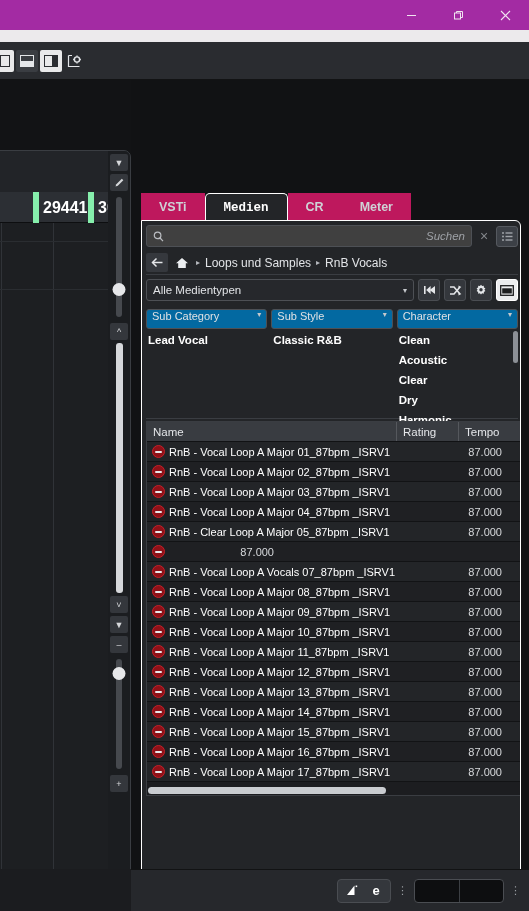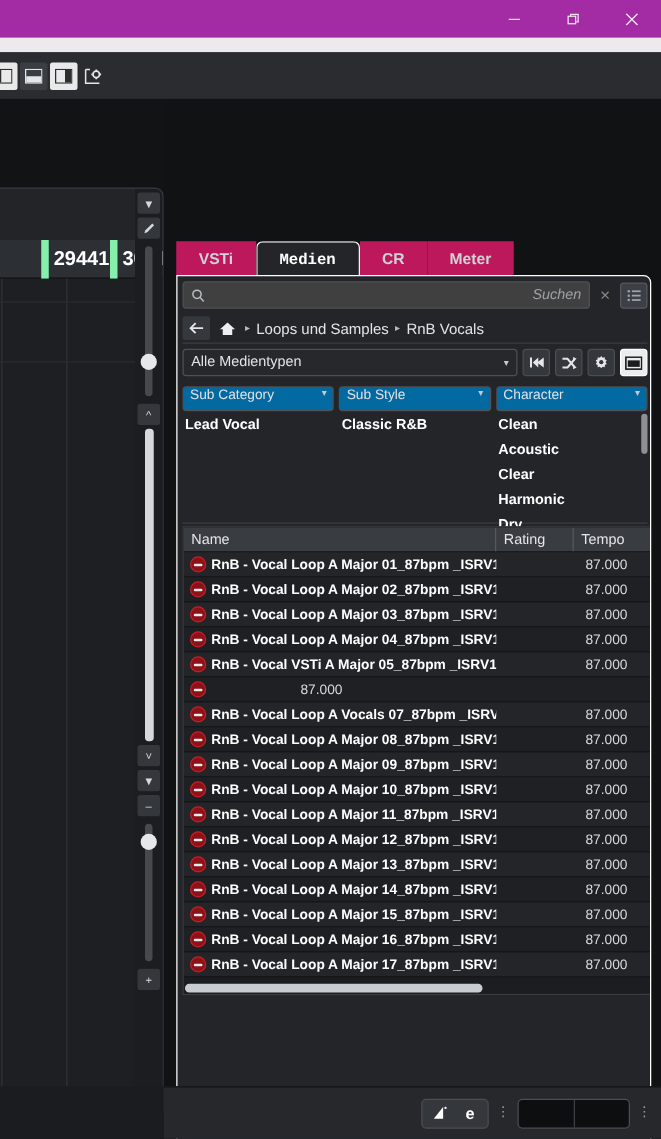"Harmonic" div.fitem { order: before "Dry" -> after "Dry" }
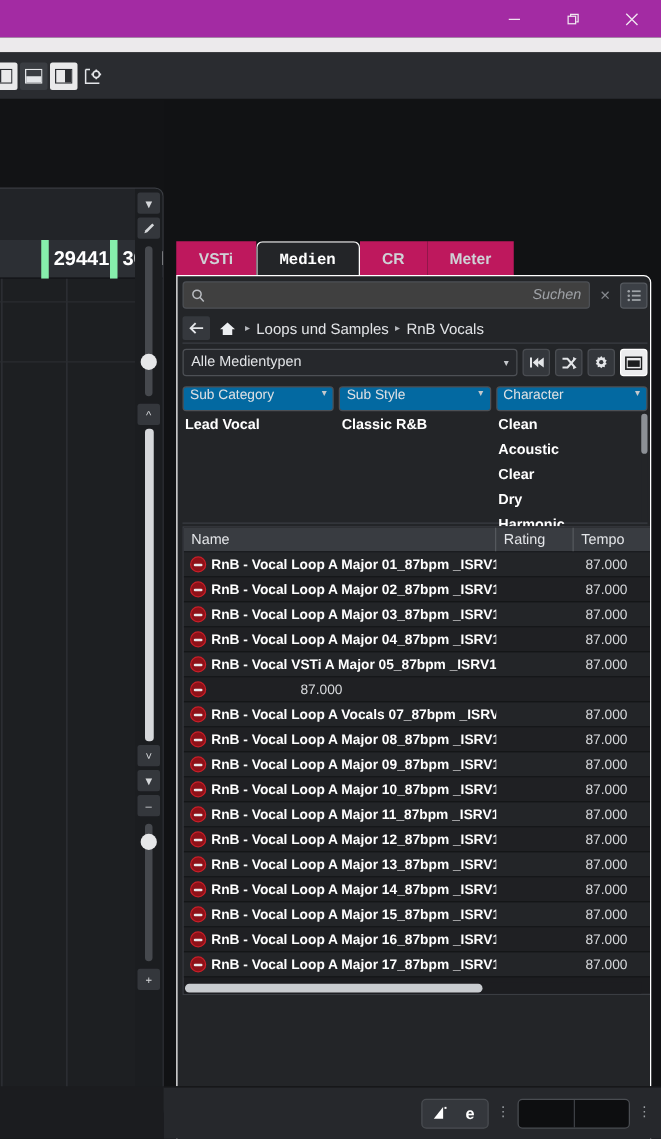"RnB - Vocal Loop A" .cell-name { font-weight: bold -> normal }
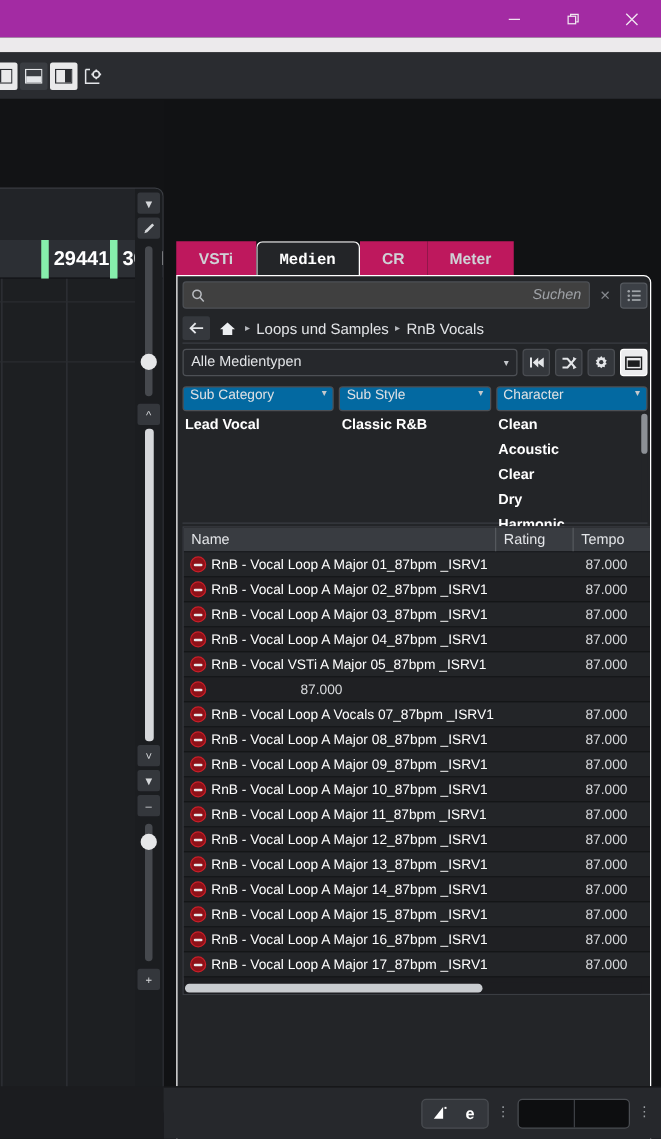"RnB - Vocal VSTi A" div.cell-name { text: Vocal VSTi -> Clear Loop }
